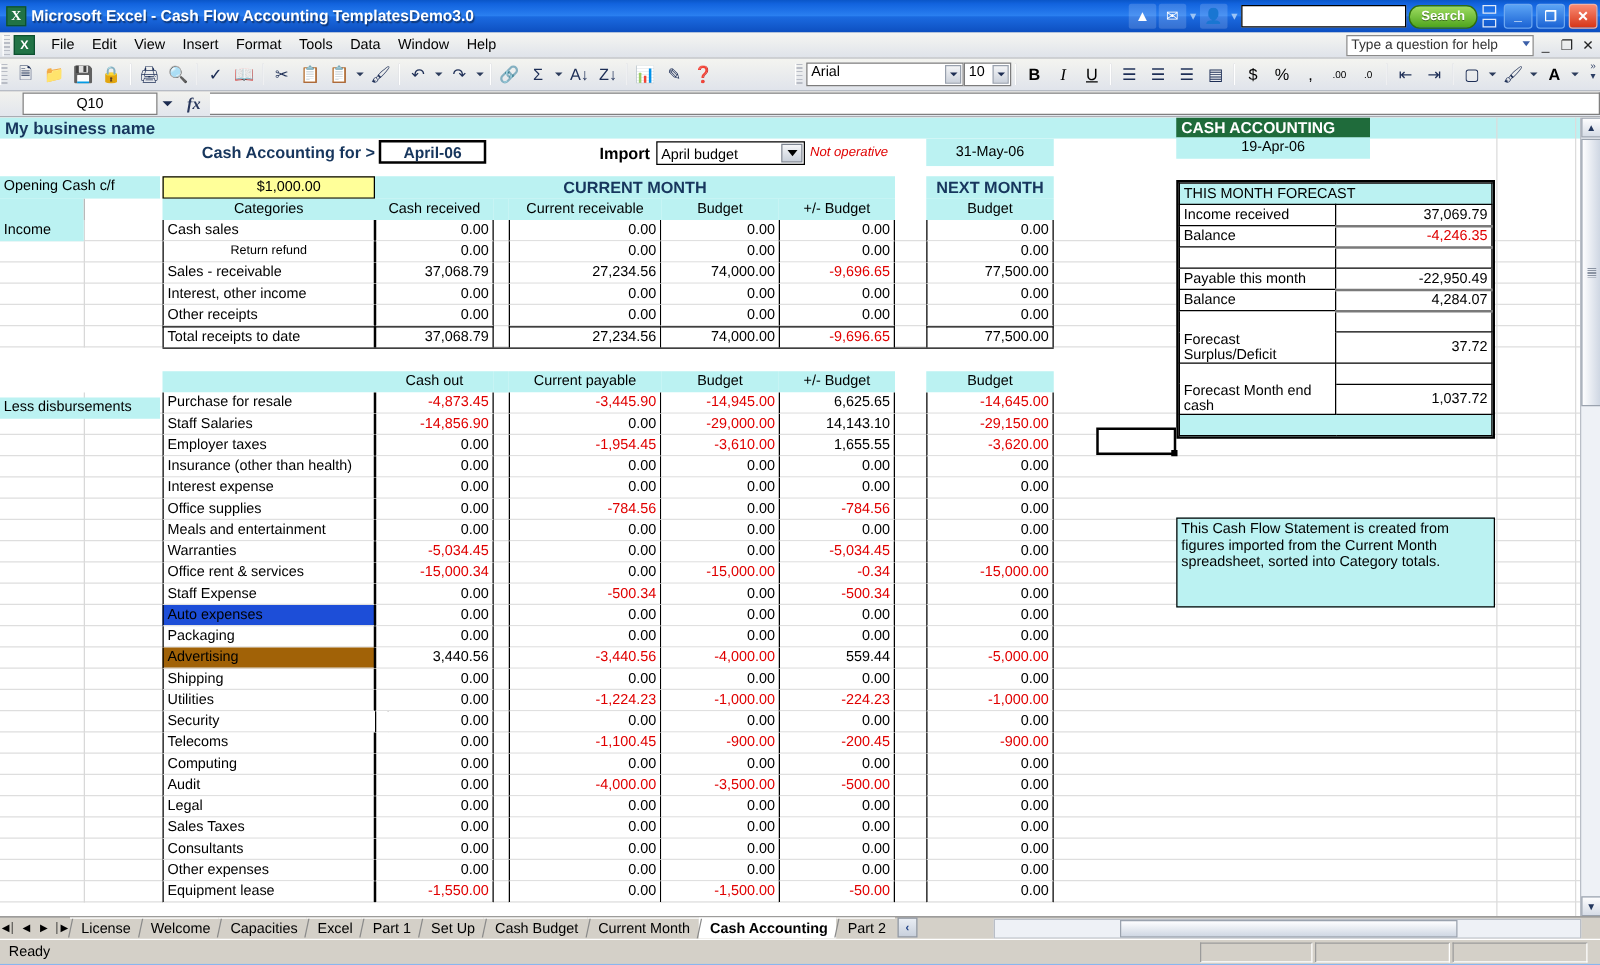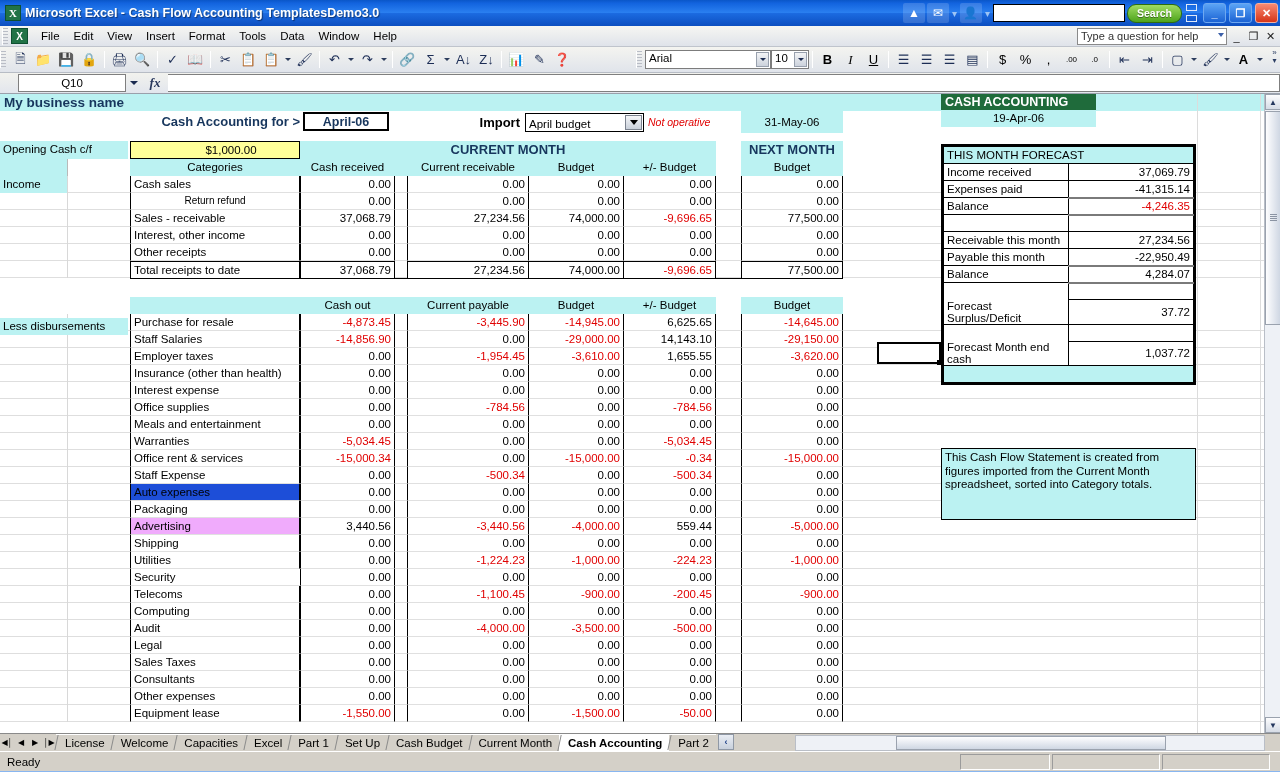"Expenses paid" tr { html: <tr> <td>Expenses paid</td> <td>-41,315.14</td> </tr> -> none }
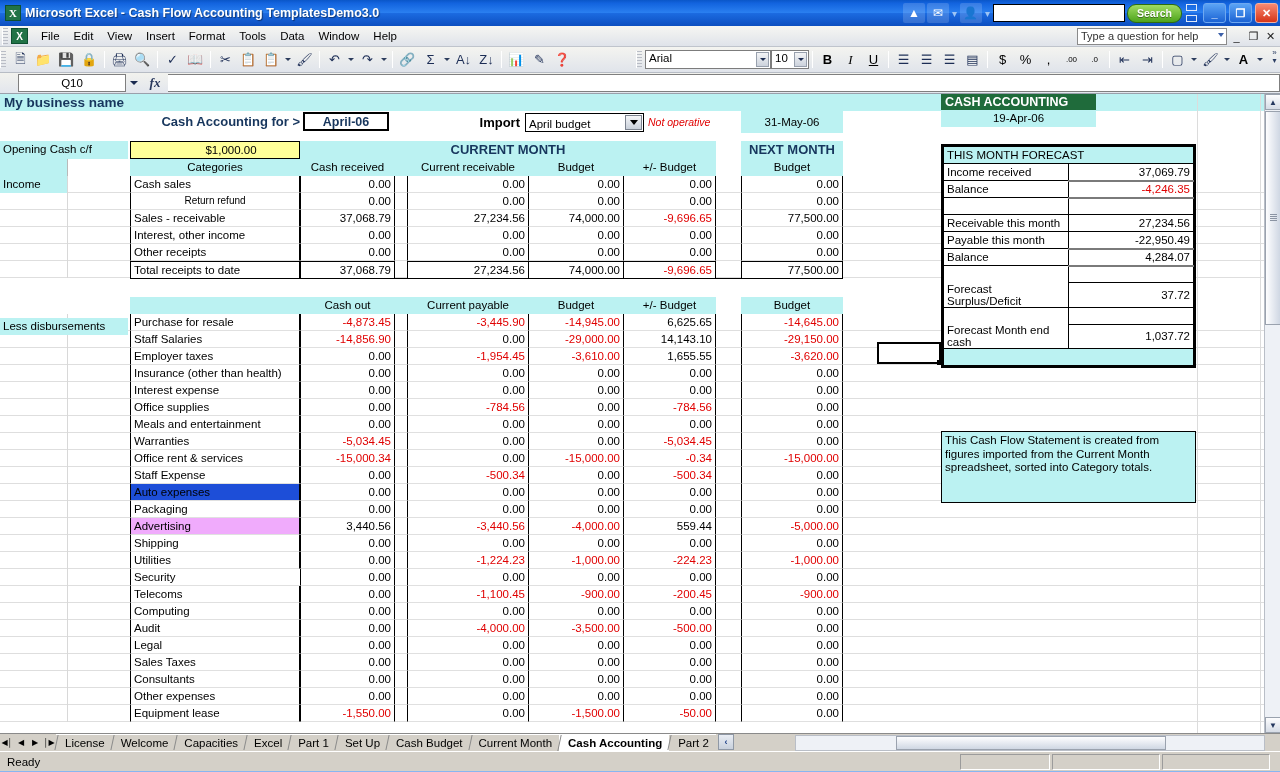"Receivable this month" tr { html: <tr> <td>Receivable this month</td> <td>27,234.56</td> </tr> -> none }
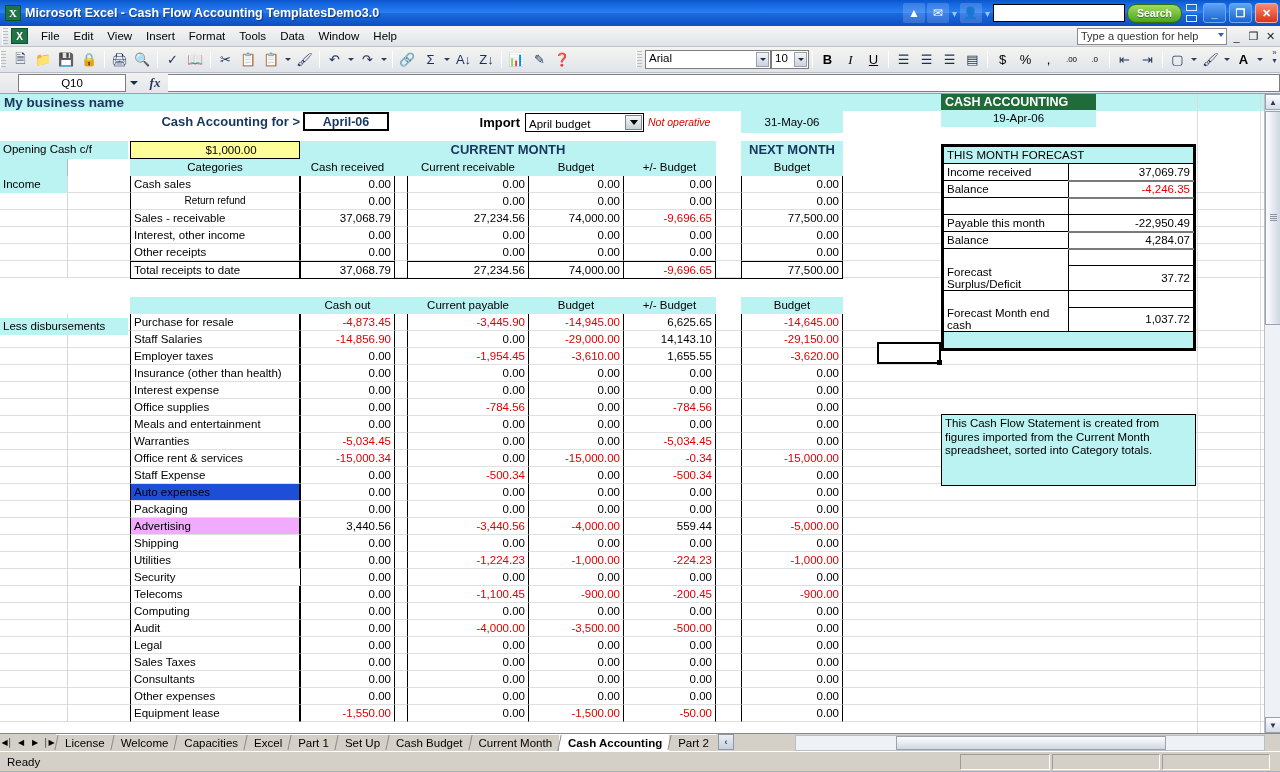"Advertising" div.catcell { background: #f0abfc -> #a16207 }
